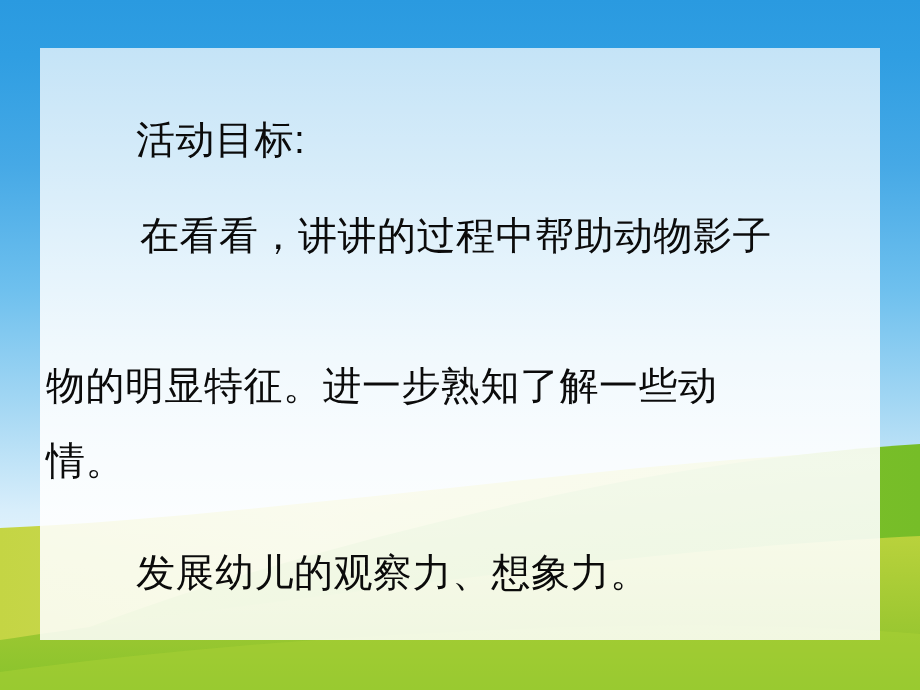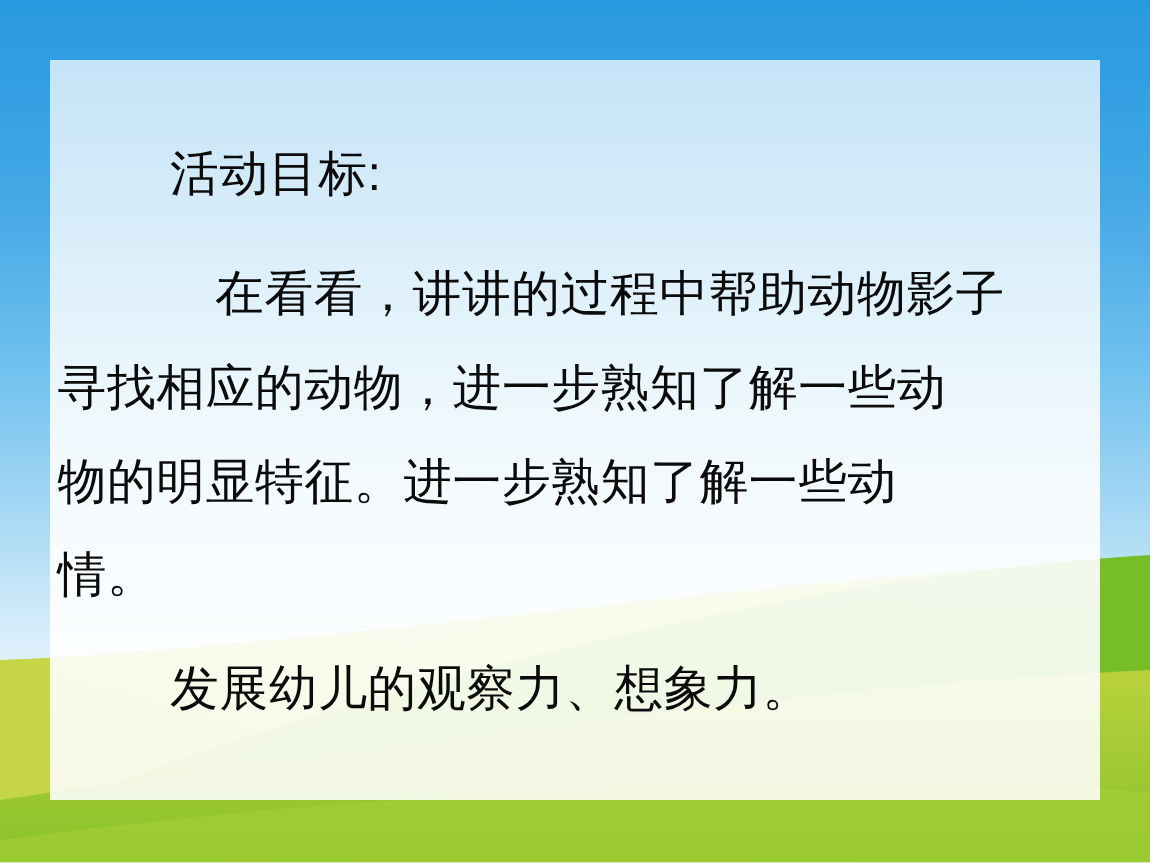"在看看，讲讲的过程中帮助动物影子" .l-p1a { margin-left: 32px -> none }
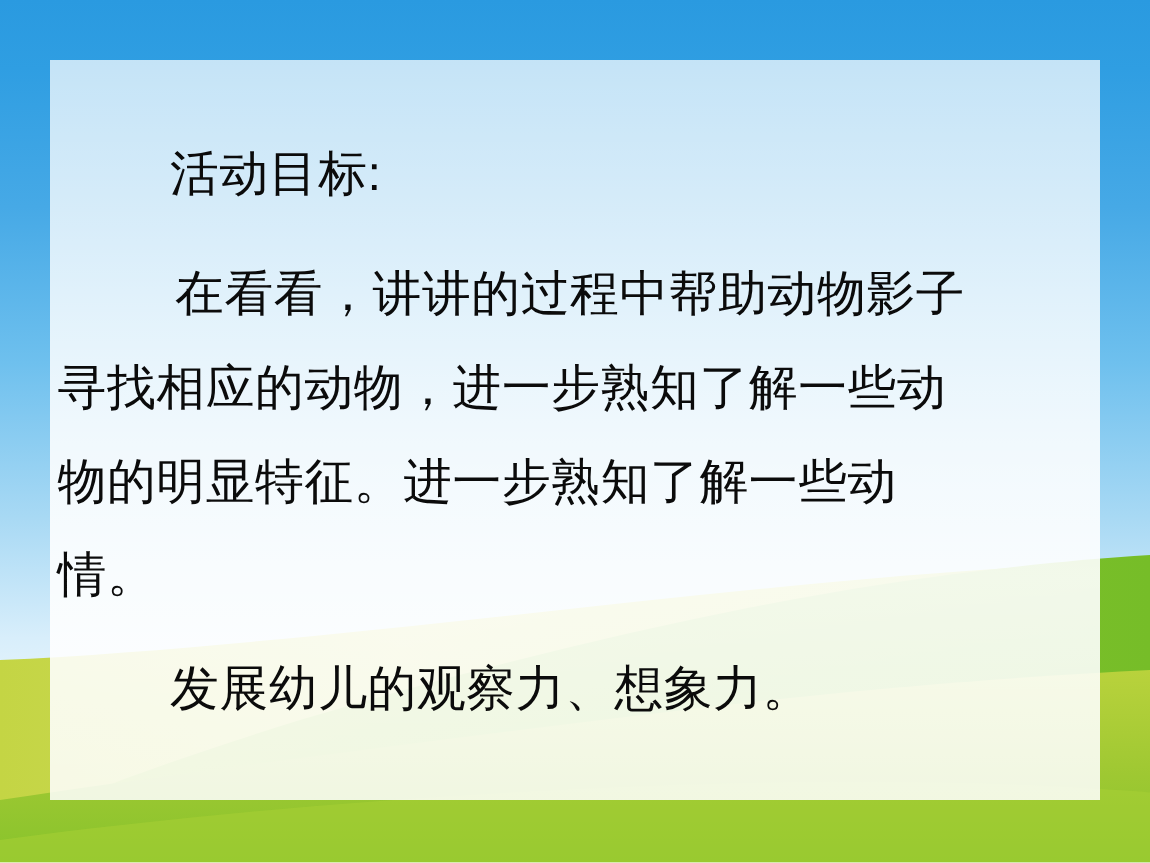"寻找相应的动物，进一步熟知了解一些动" div.line { html: <div>寻找相应的动物，进一步熟知了解一些动</div> -> none }
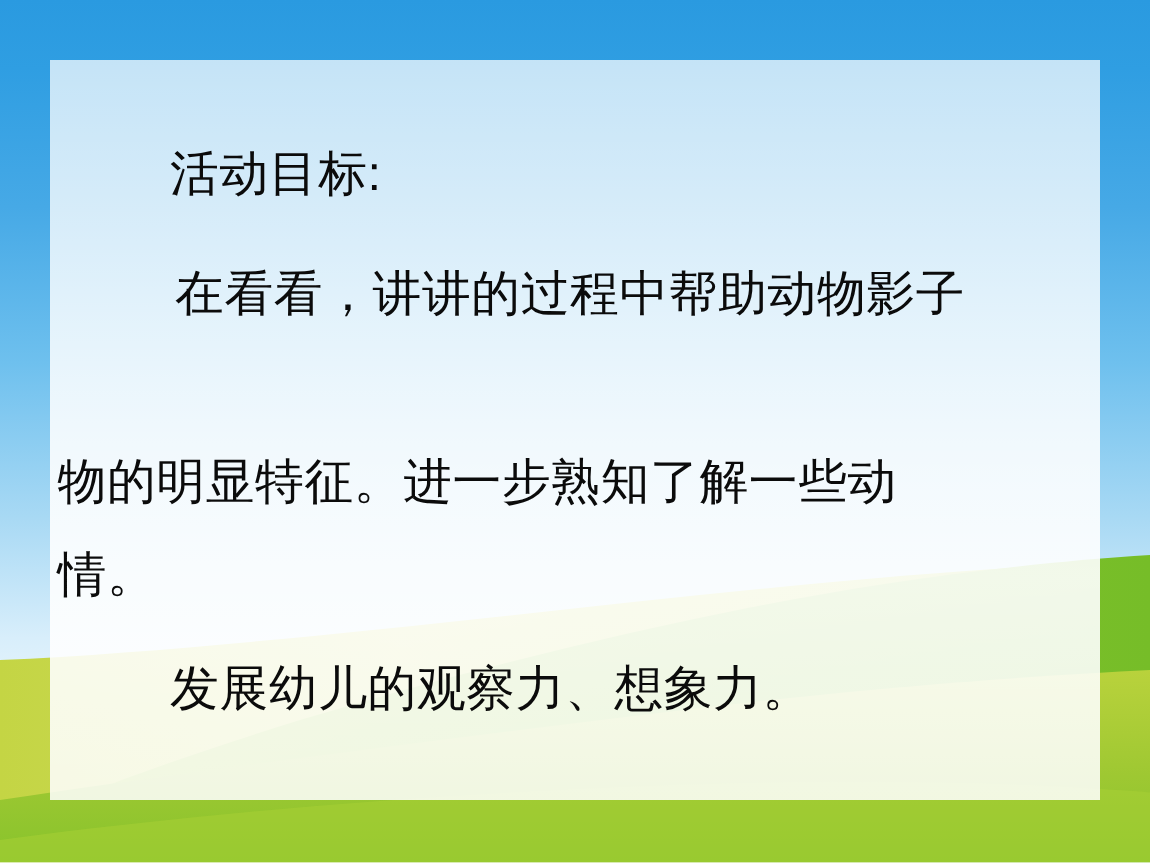"发展幼儿的观察力、想象力。" .l-p2 { top: 484px -> 505px }
